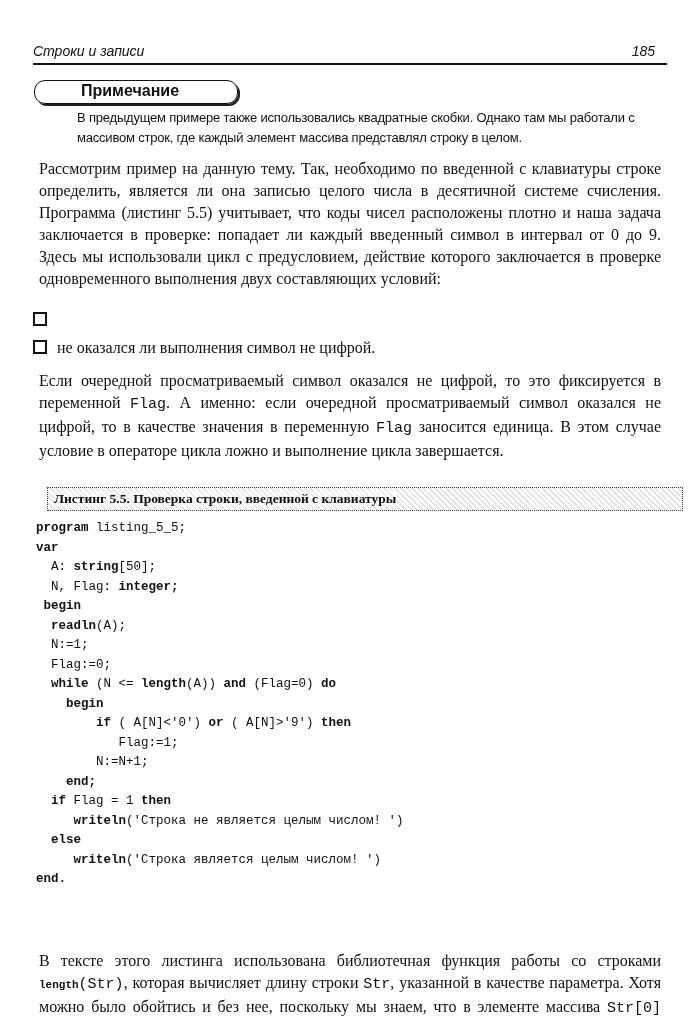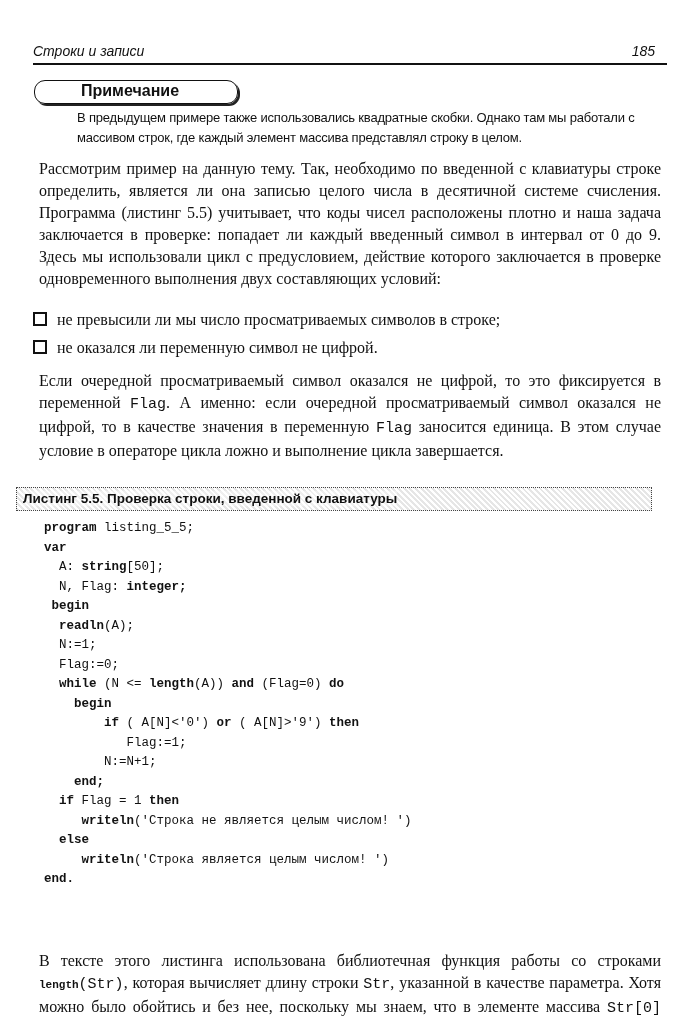"не превысили ли мы число" span { html: <span>не превысили ли мы число просматриваемых символов в строке;</span> -> none }
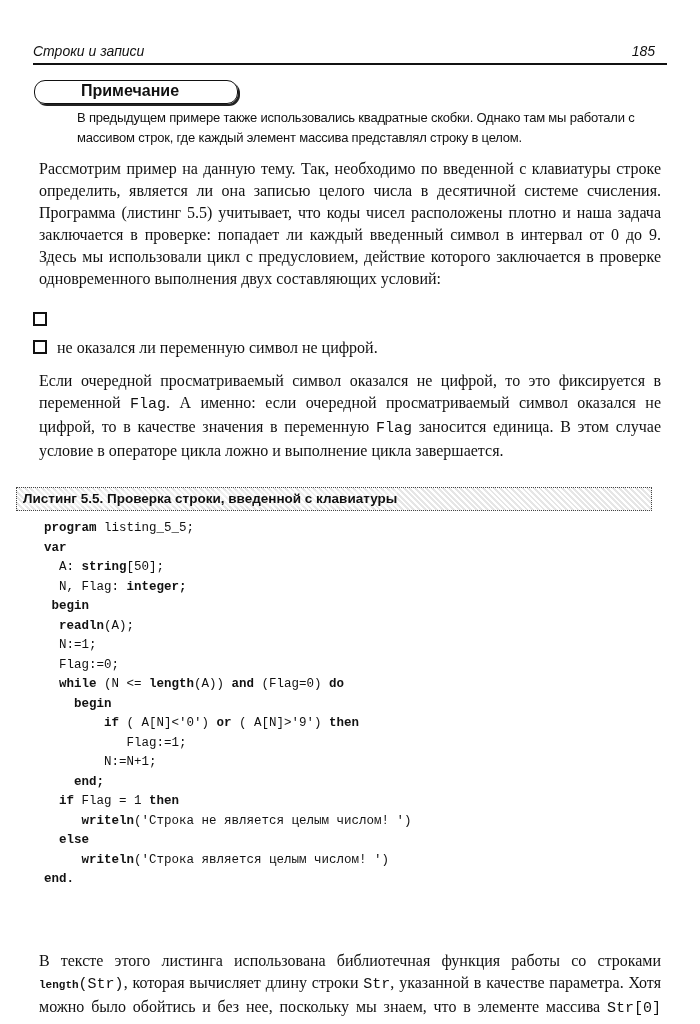"не оказался ли переменную символ" span { text: переменную -> выполнения }
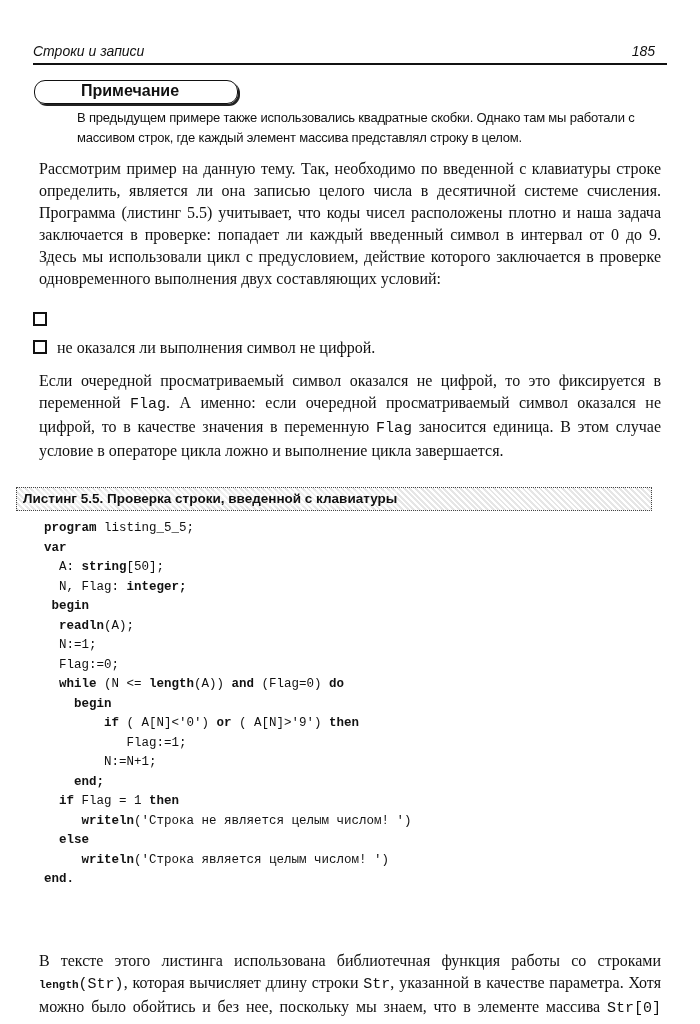"Листинг 5.5. Проверка строки, введенной" .listing-bar { font-family: Liberation Sans, sans-serif -> Liberation Serif, serif; left: 16px -> 47px }
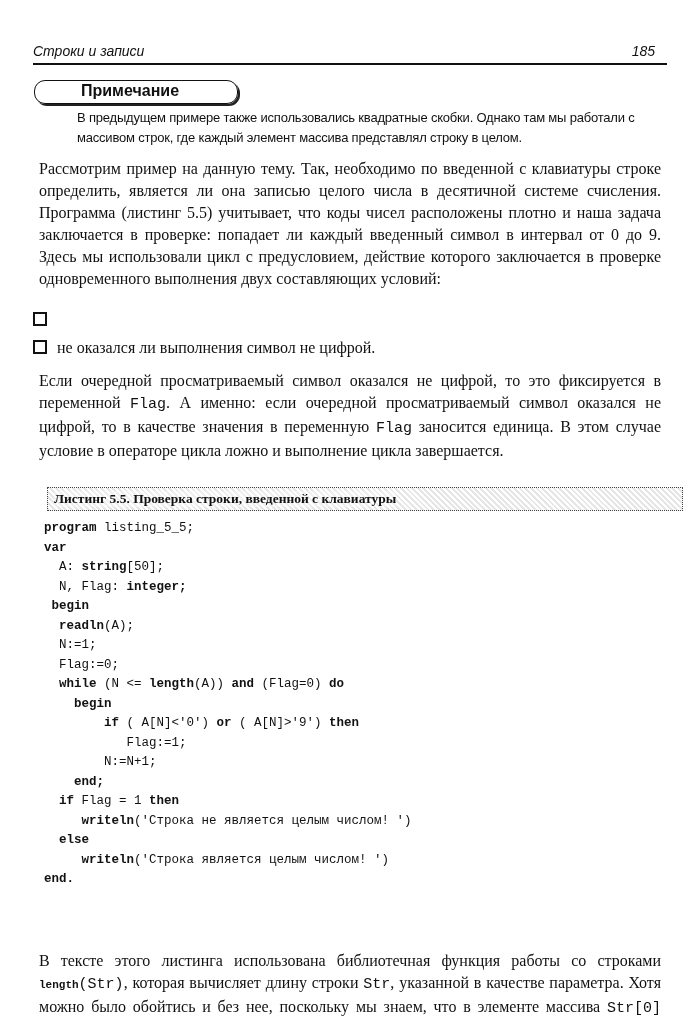"program listing_5_5;" .code .line { margin-left: 8px -> none }
